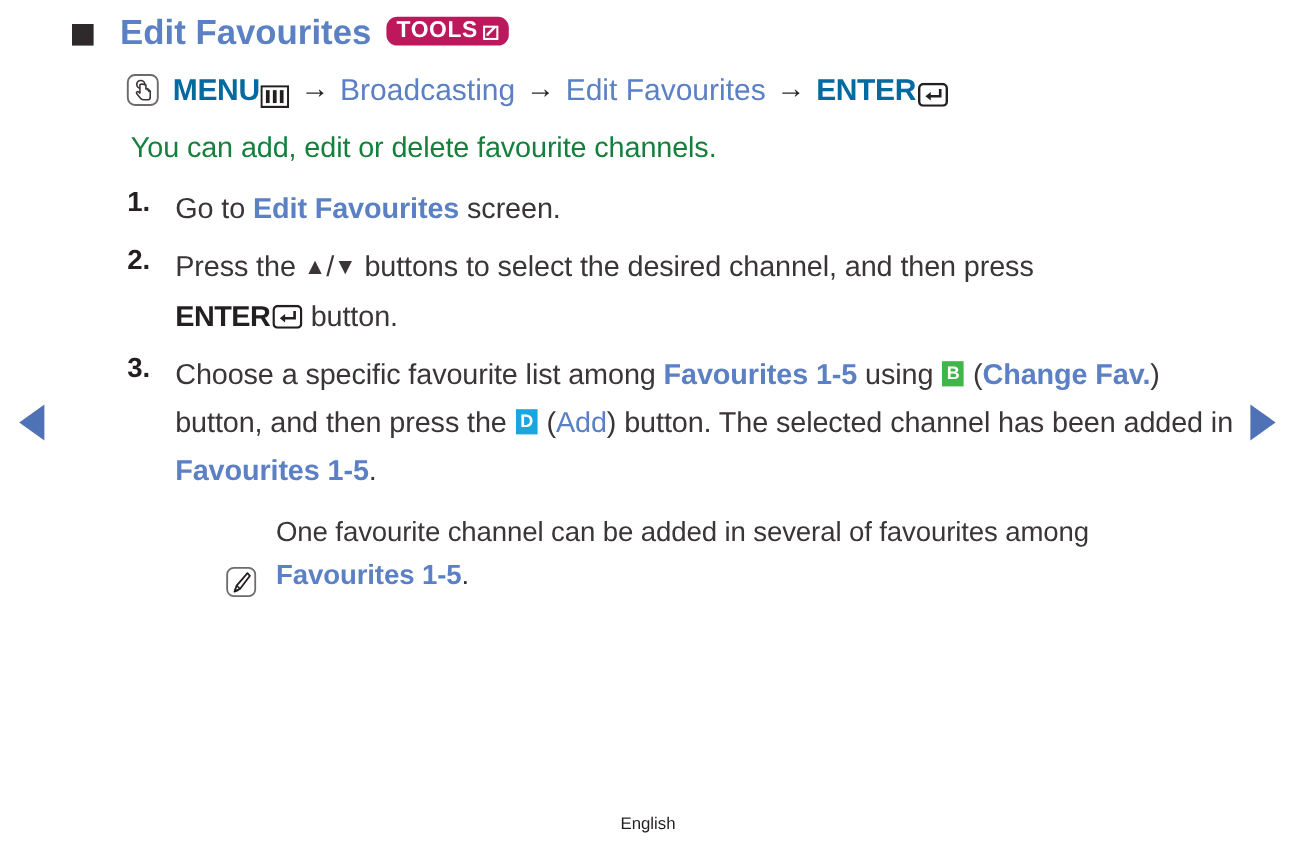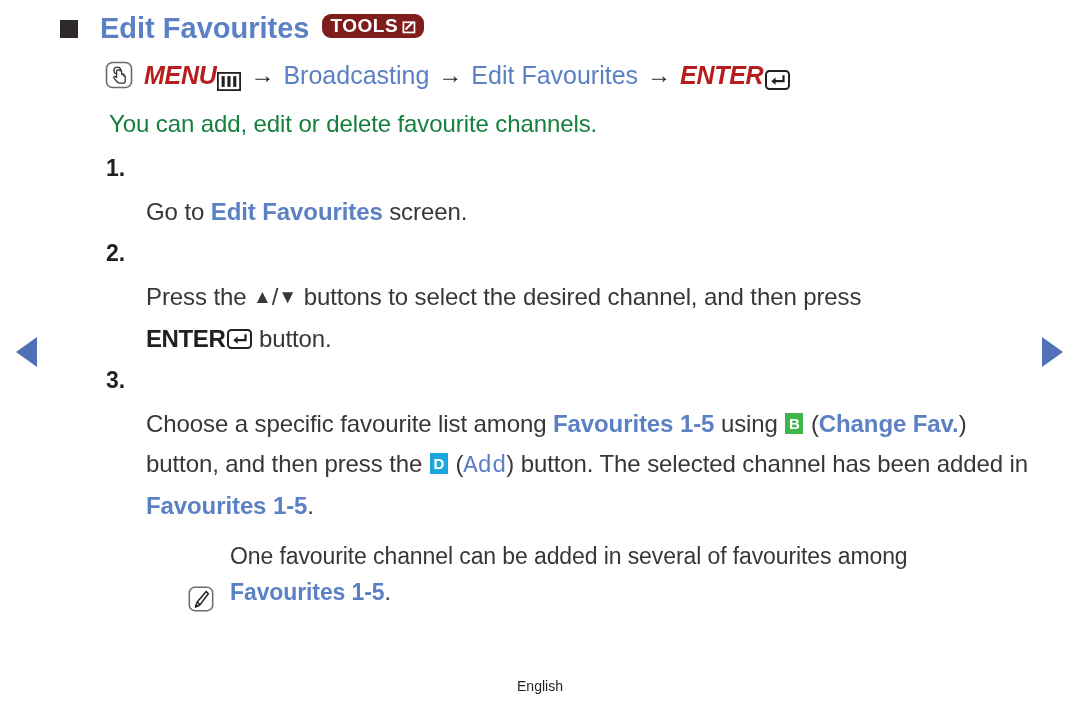"TOOLS" .tools-badge { background: #7f1d1d -> #be185d }
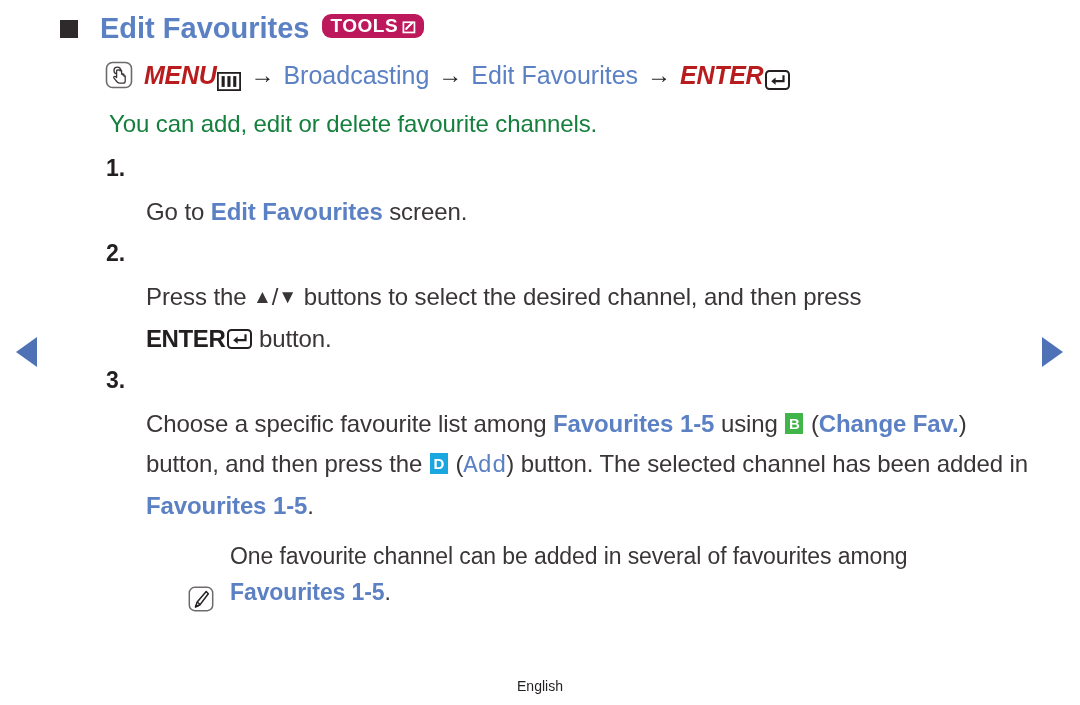"MENU" .mp-bold { color: #b91c1c -> #0369a1; font-style: italic -> none }
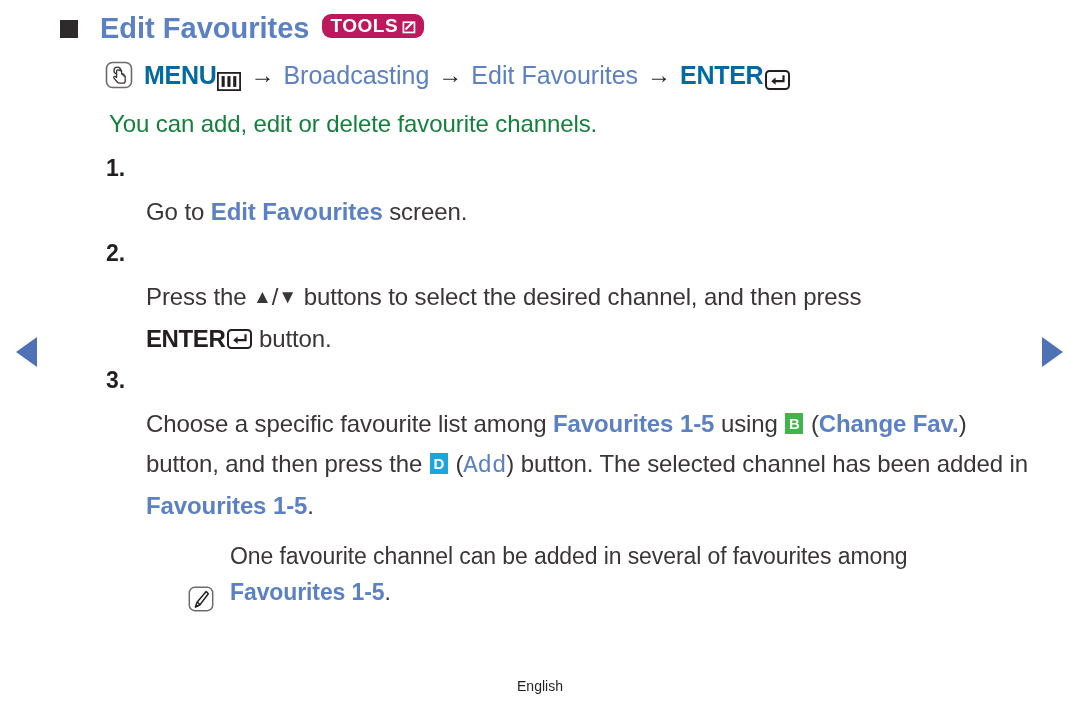"Go to Edit Favourites screen." .step-body { margin-top: 37px -> none }
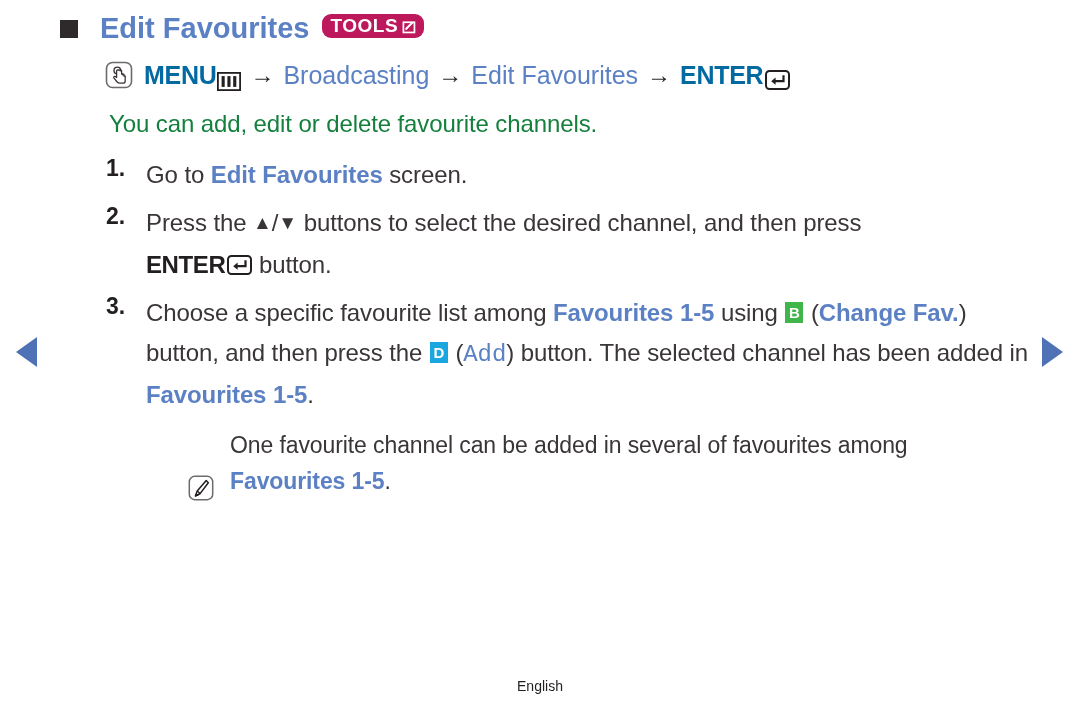"Add" .blue-norm { font-family: Liberation Mono, monospace -> none }
